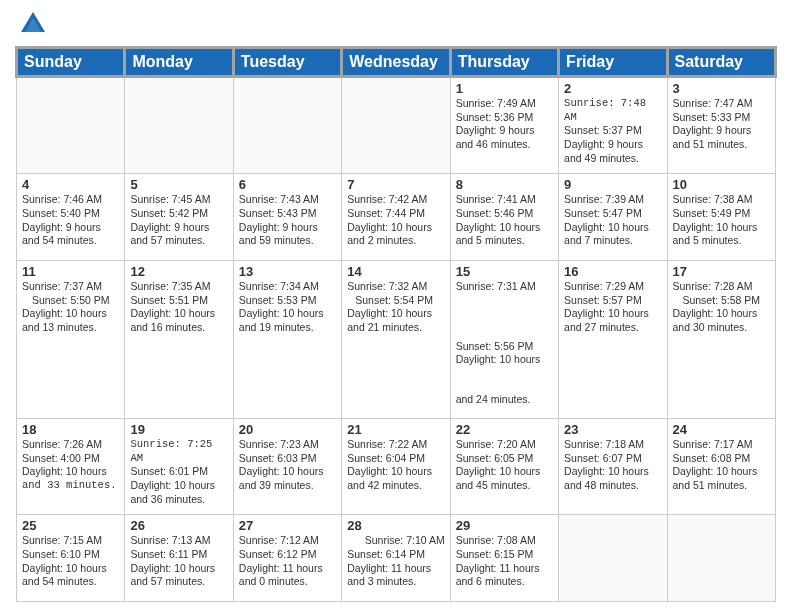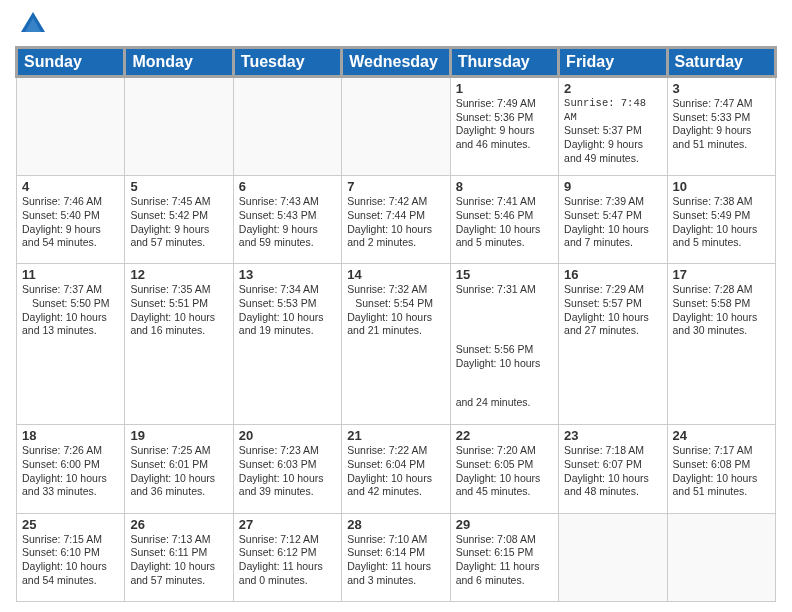"Sunset: 5:58 PM" span { text-align: none -> center }
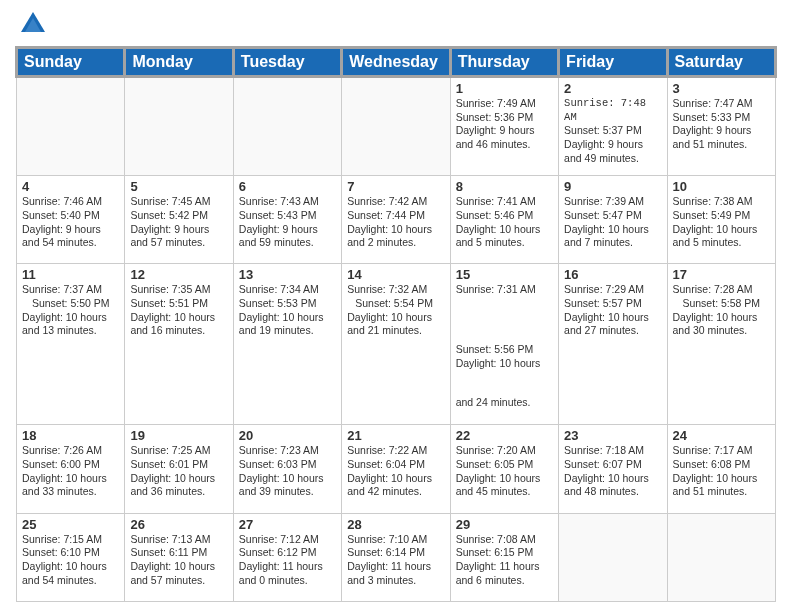"Sunrise: 7:25 AM" span { font-family: none -> Liberation Mono, monospace }
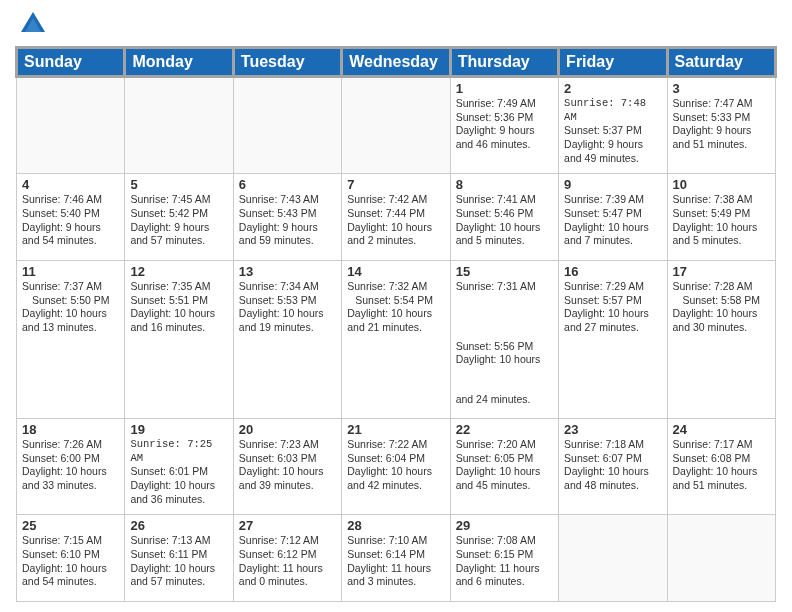"Sunset: 6:00 PM" span { text: 6:00 -> 4:00 }
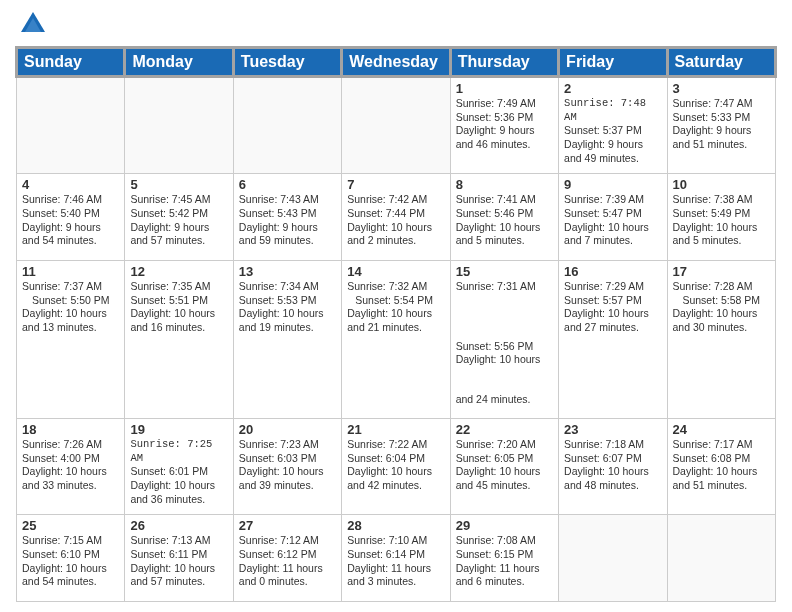"and 33 minutes." span { font-family: none -> Liberation Mono, monospace }
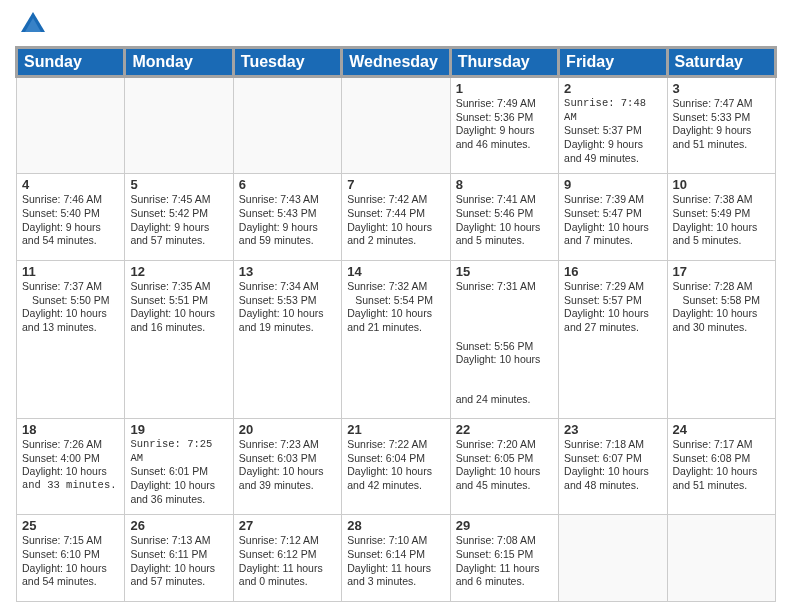"Sunrise: 7:10 AM" span { text-align: none -> right }
